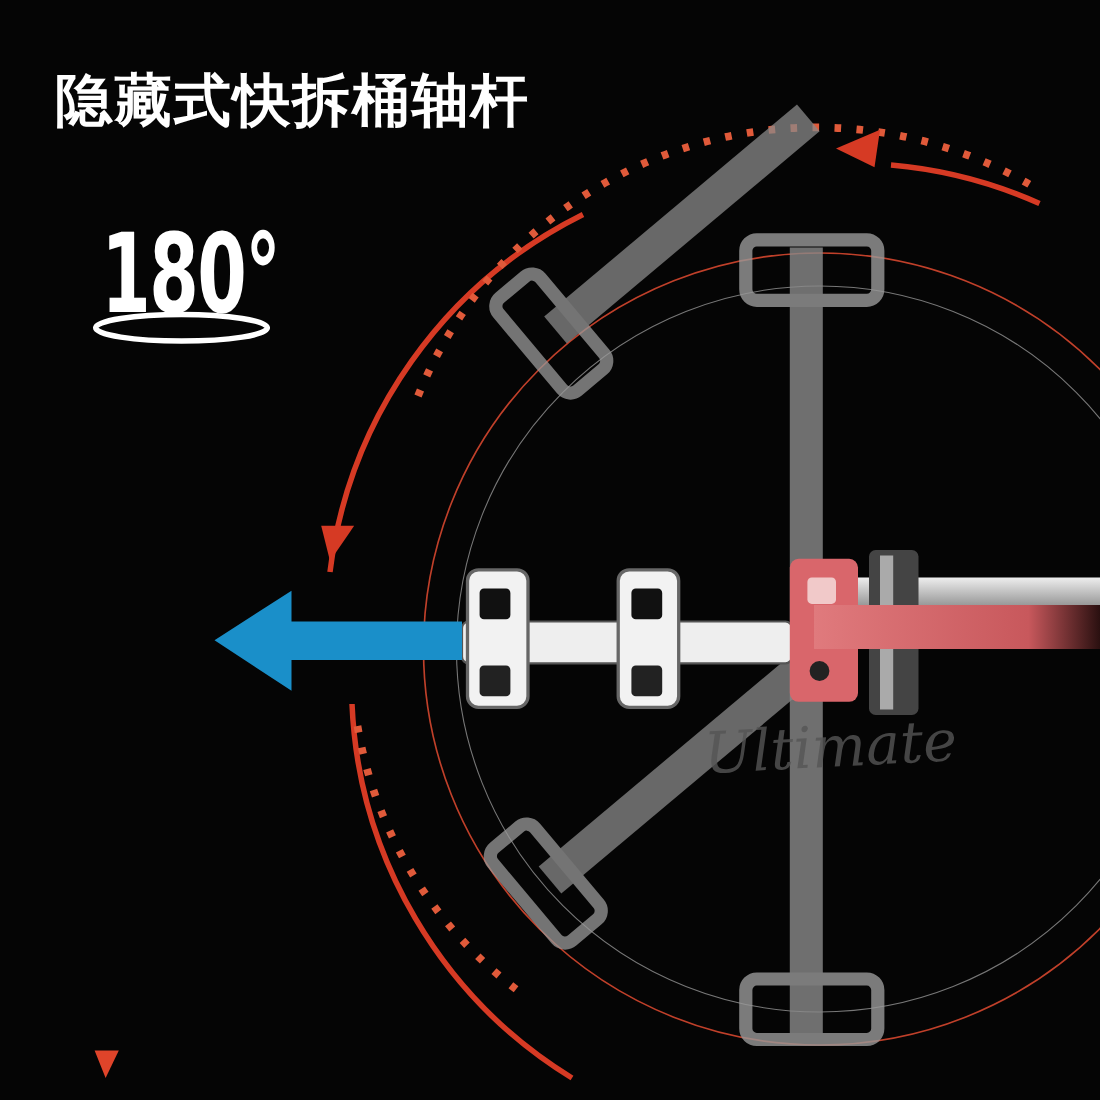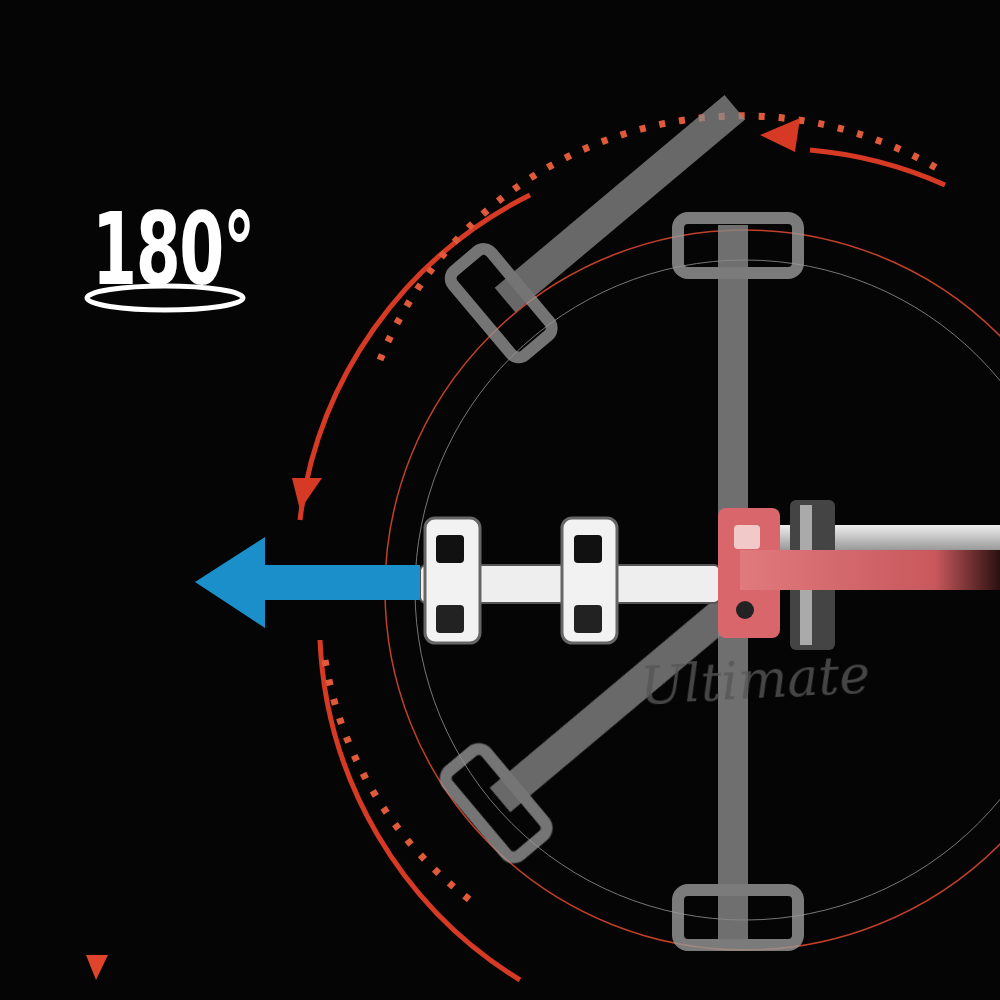"隐藏式快拆桶轴杆" div { html: none -> <div>隐藏式快拆桶轴杆</div> }
